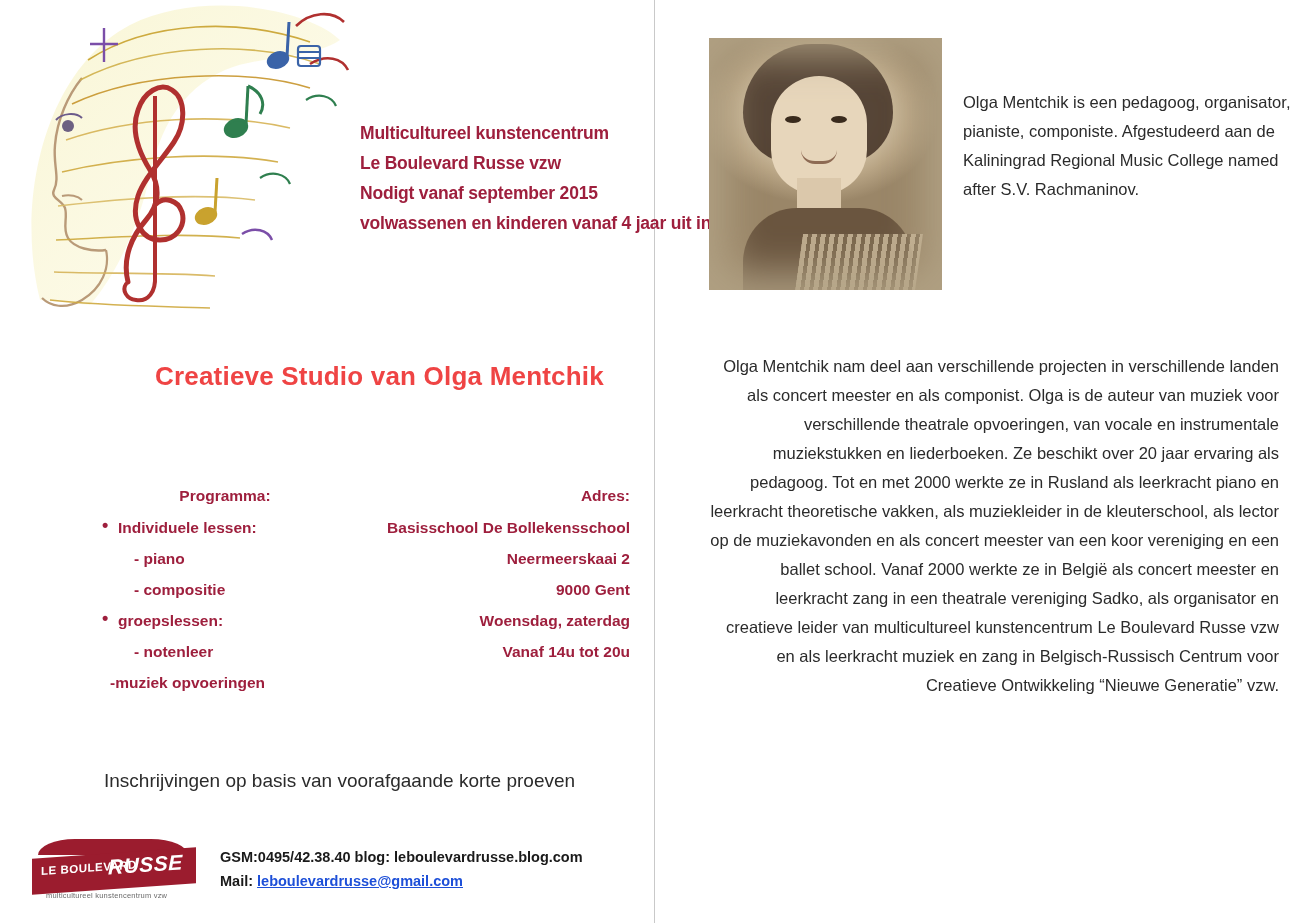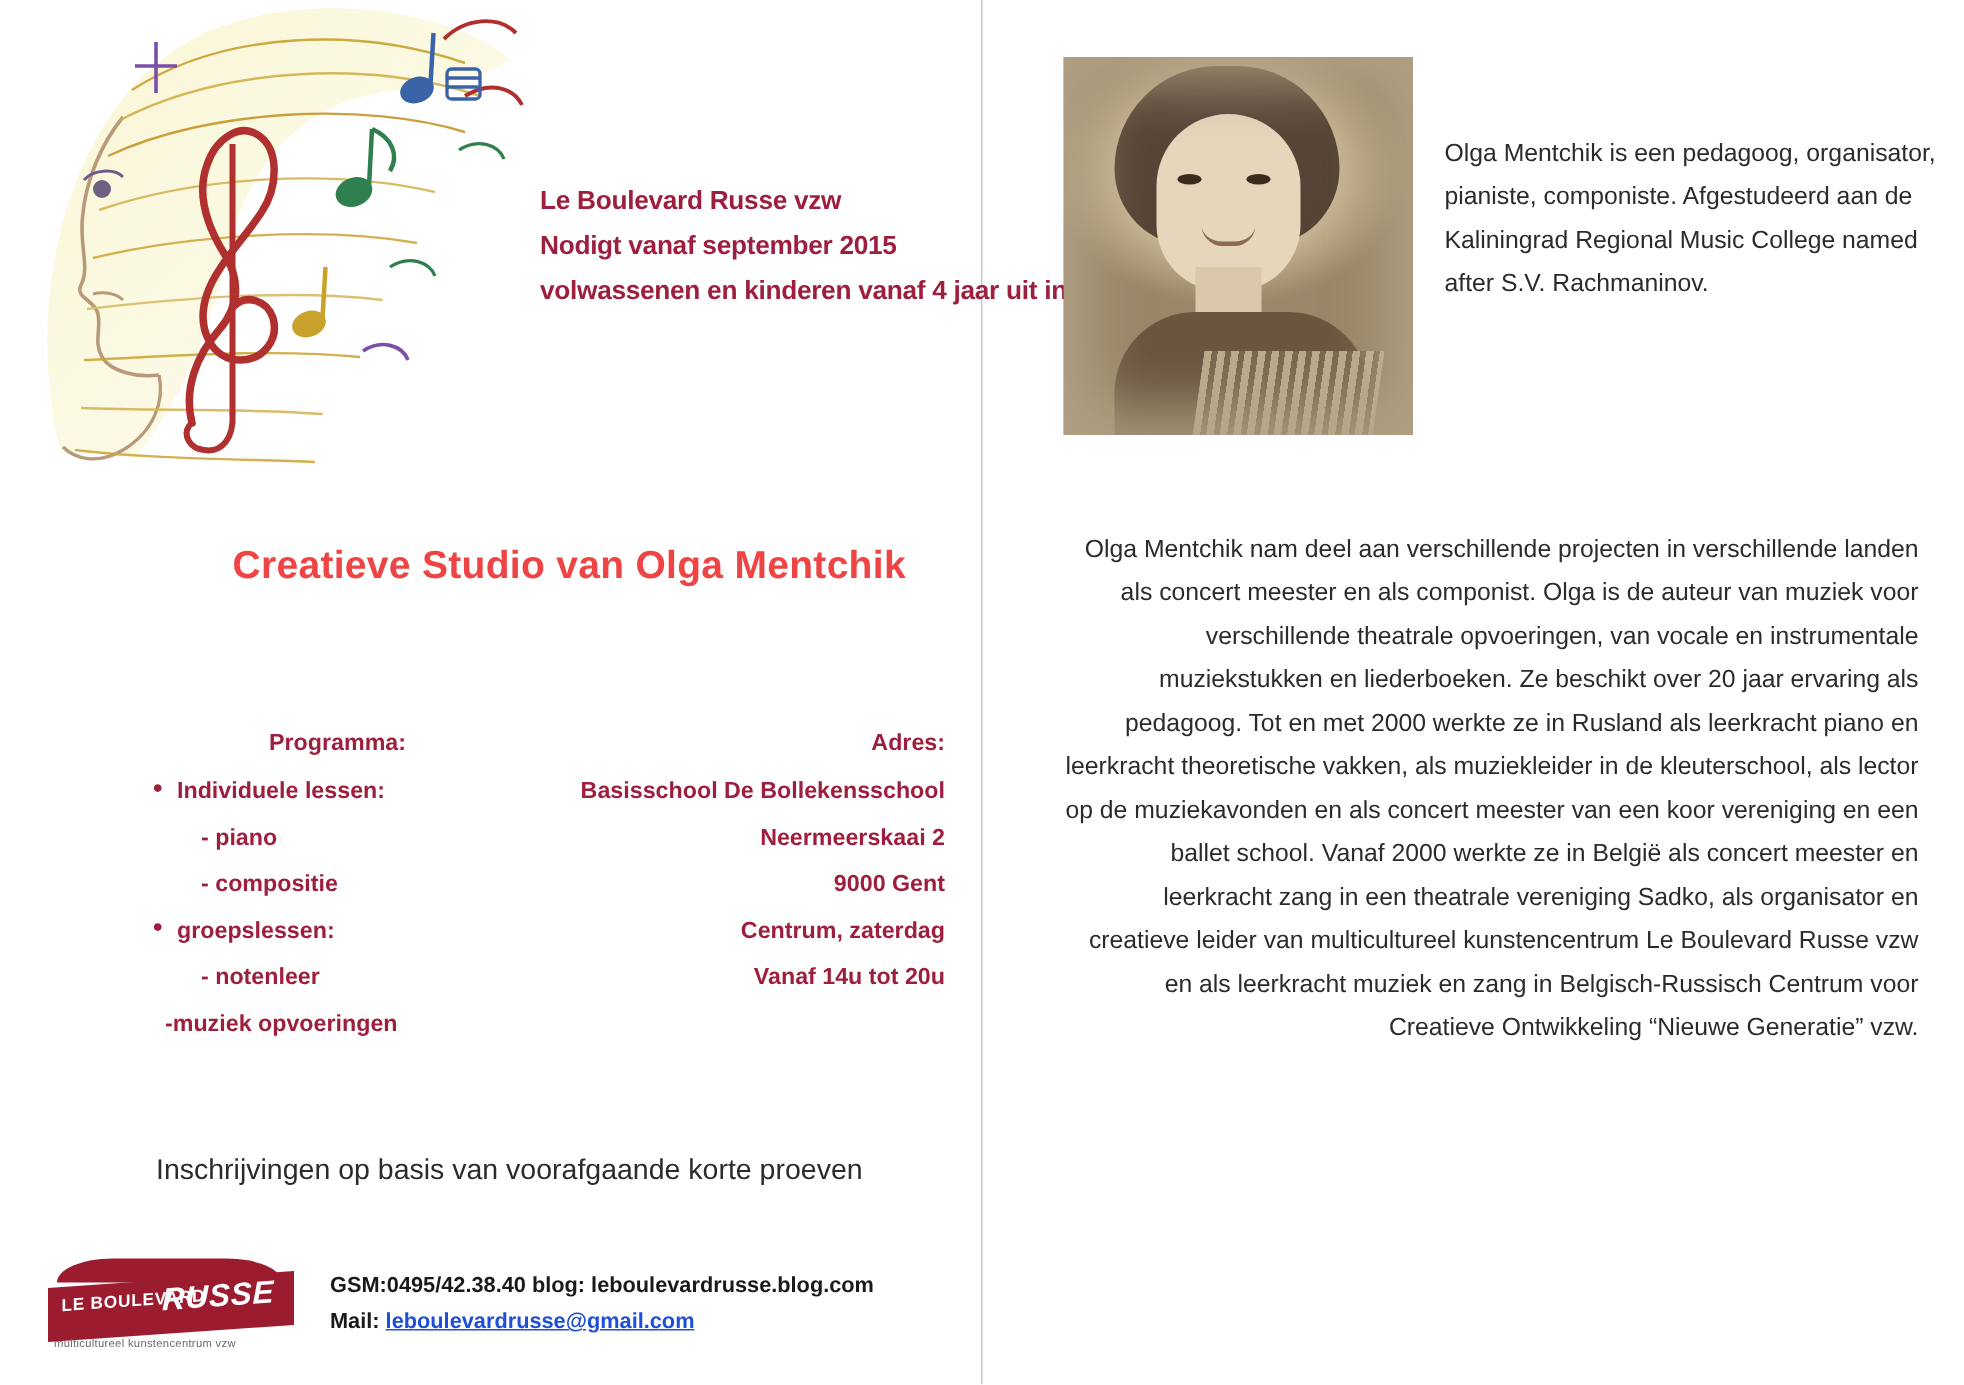"Multicultureel kunstencentrum" div { html: none -> <div>Multicultureel kunstencentrum</div> }
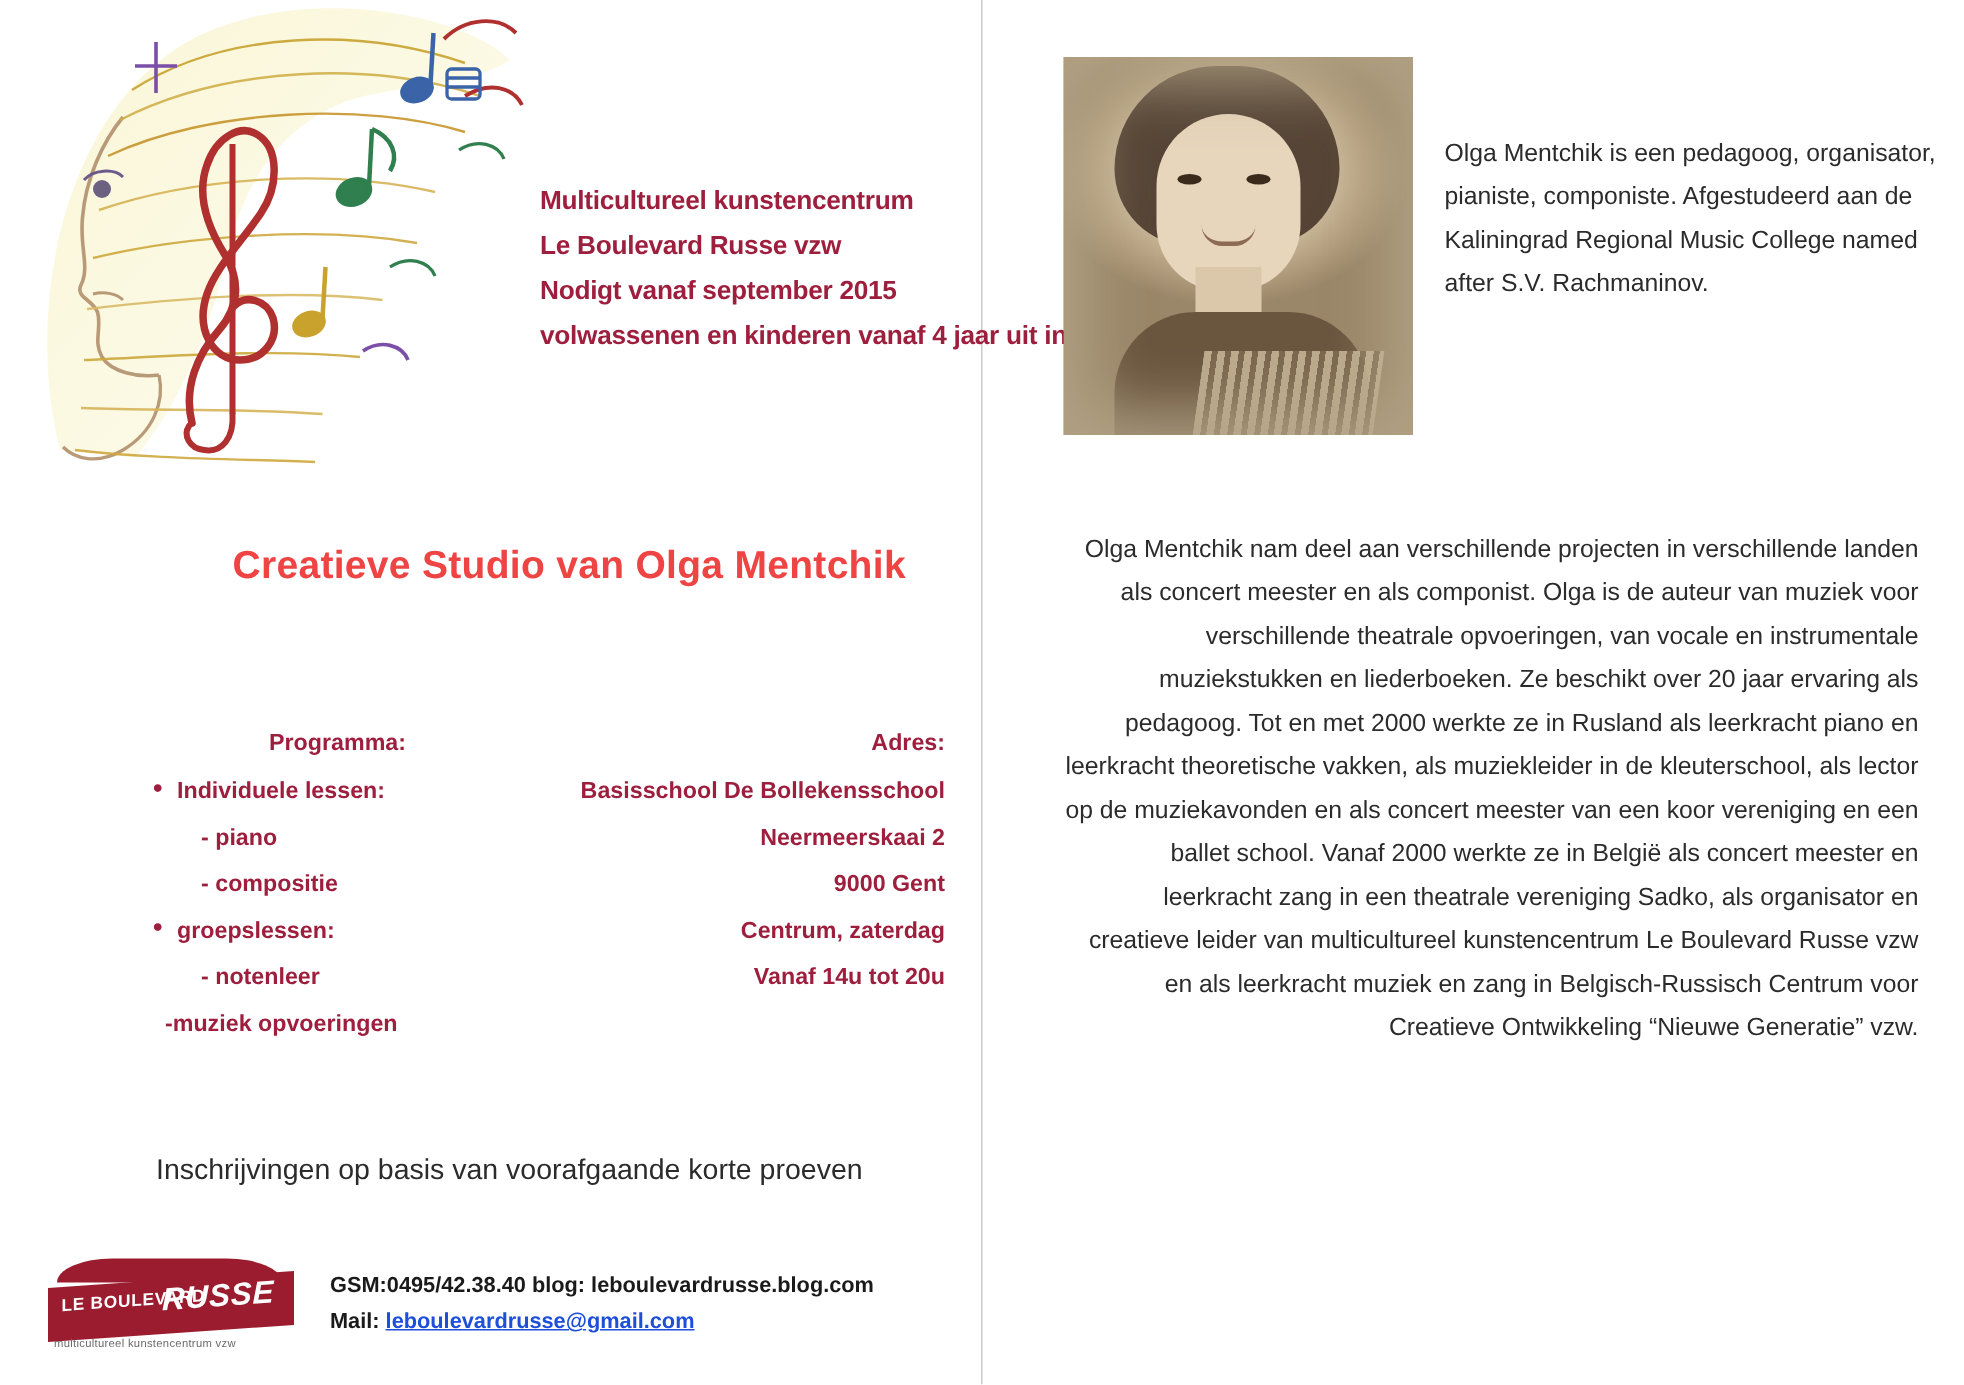"Centrum, zaterdag" div.line { text: Centrum -> Woensdag }
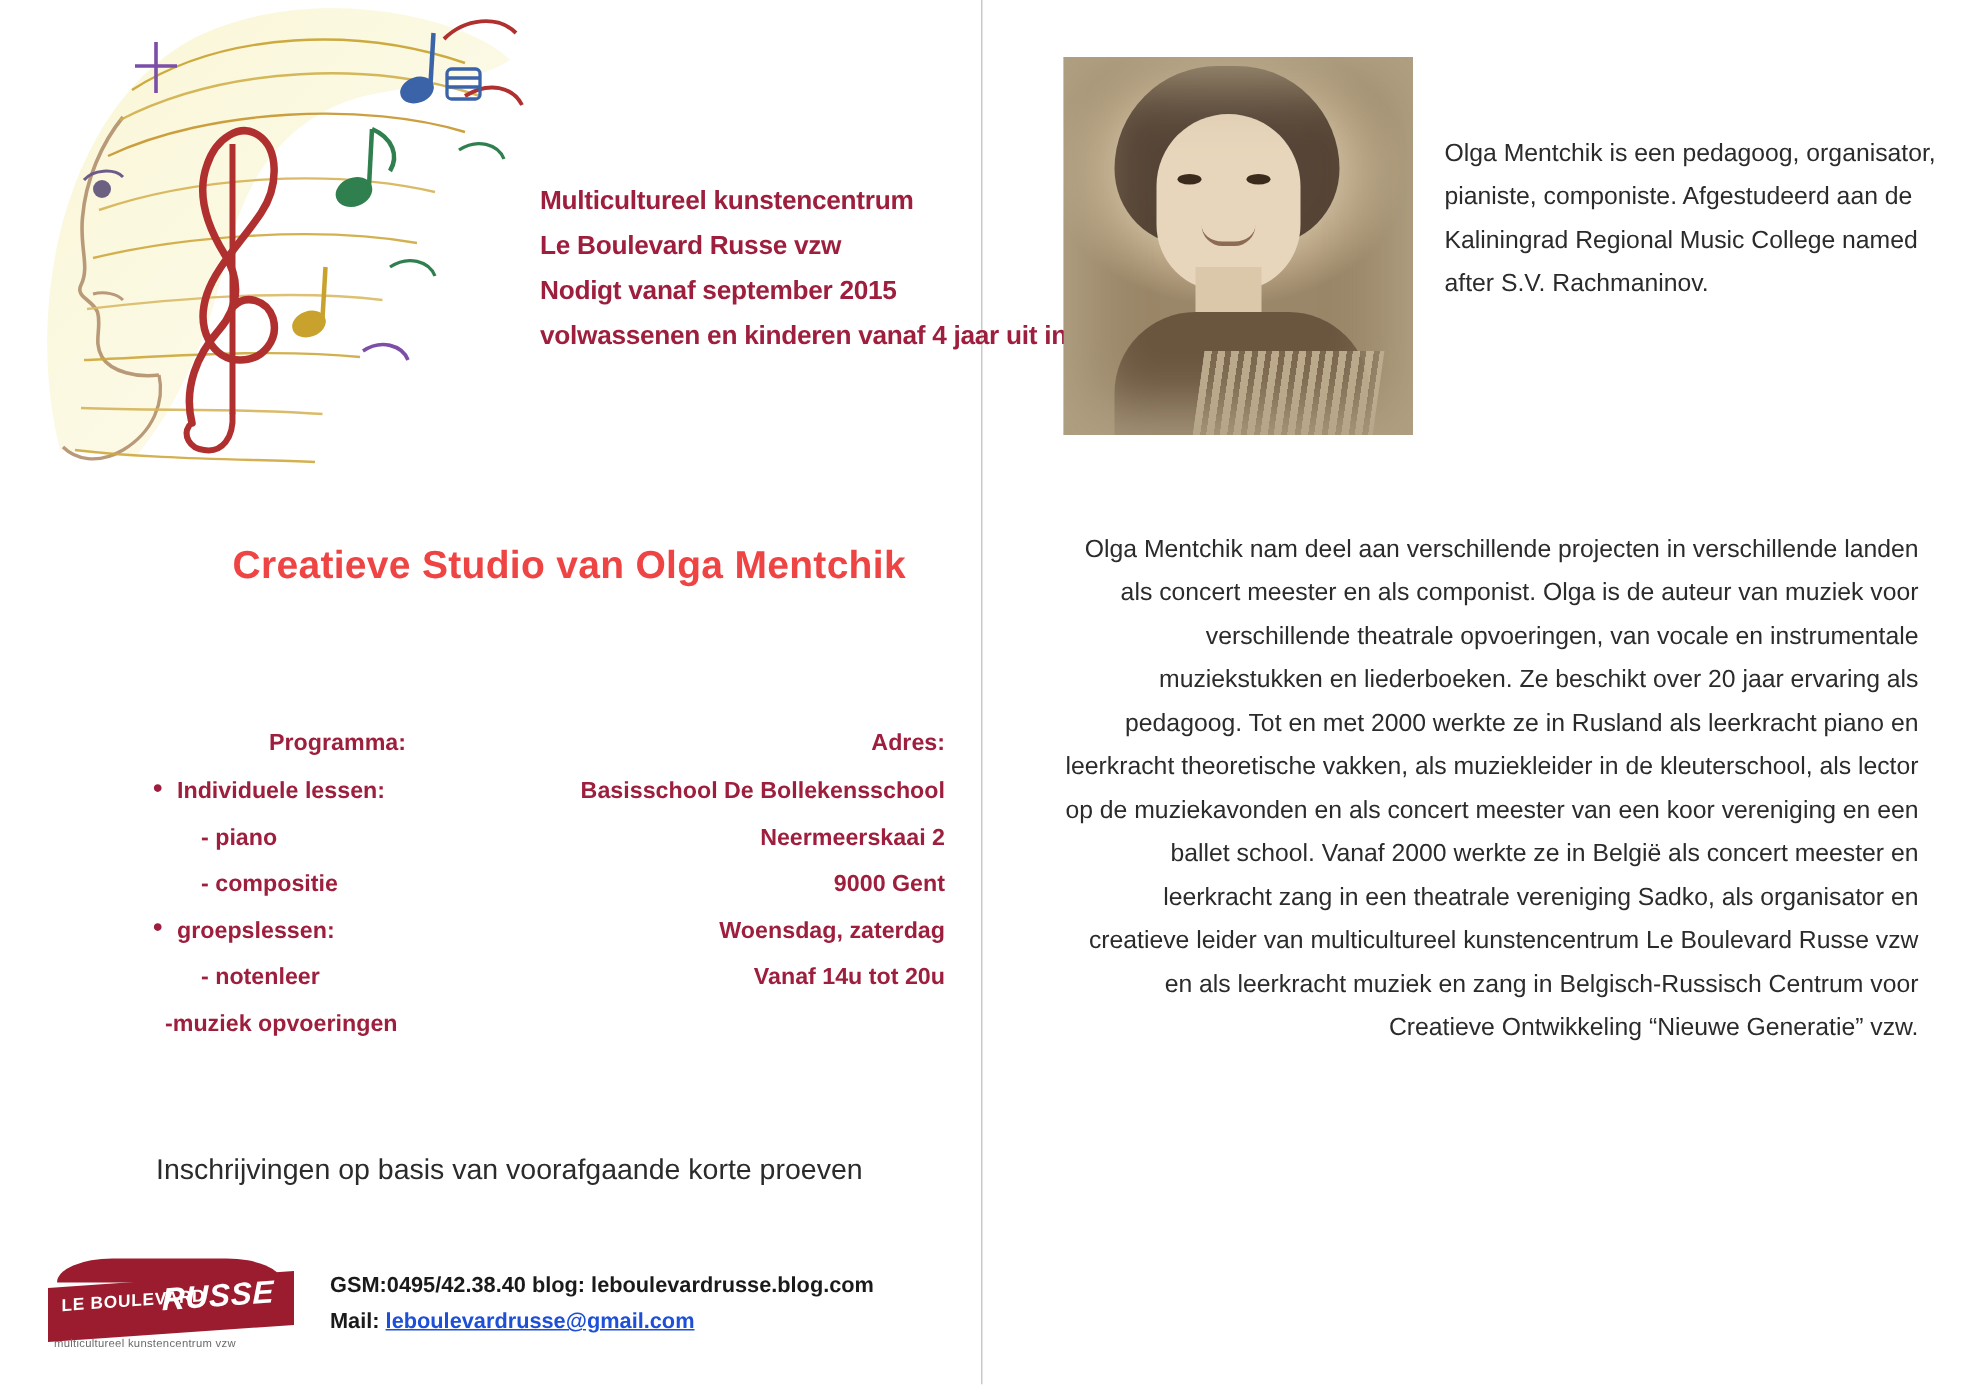"multicultureel kunstencentrum vzw" .logo .sub { left: 6px -> 16px }
